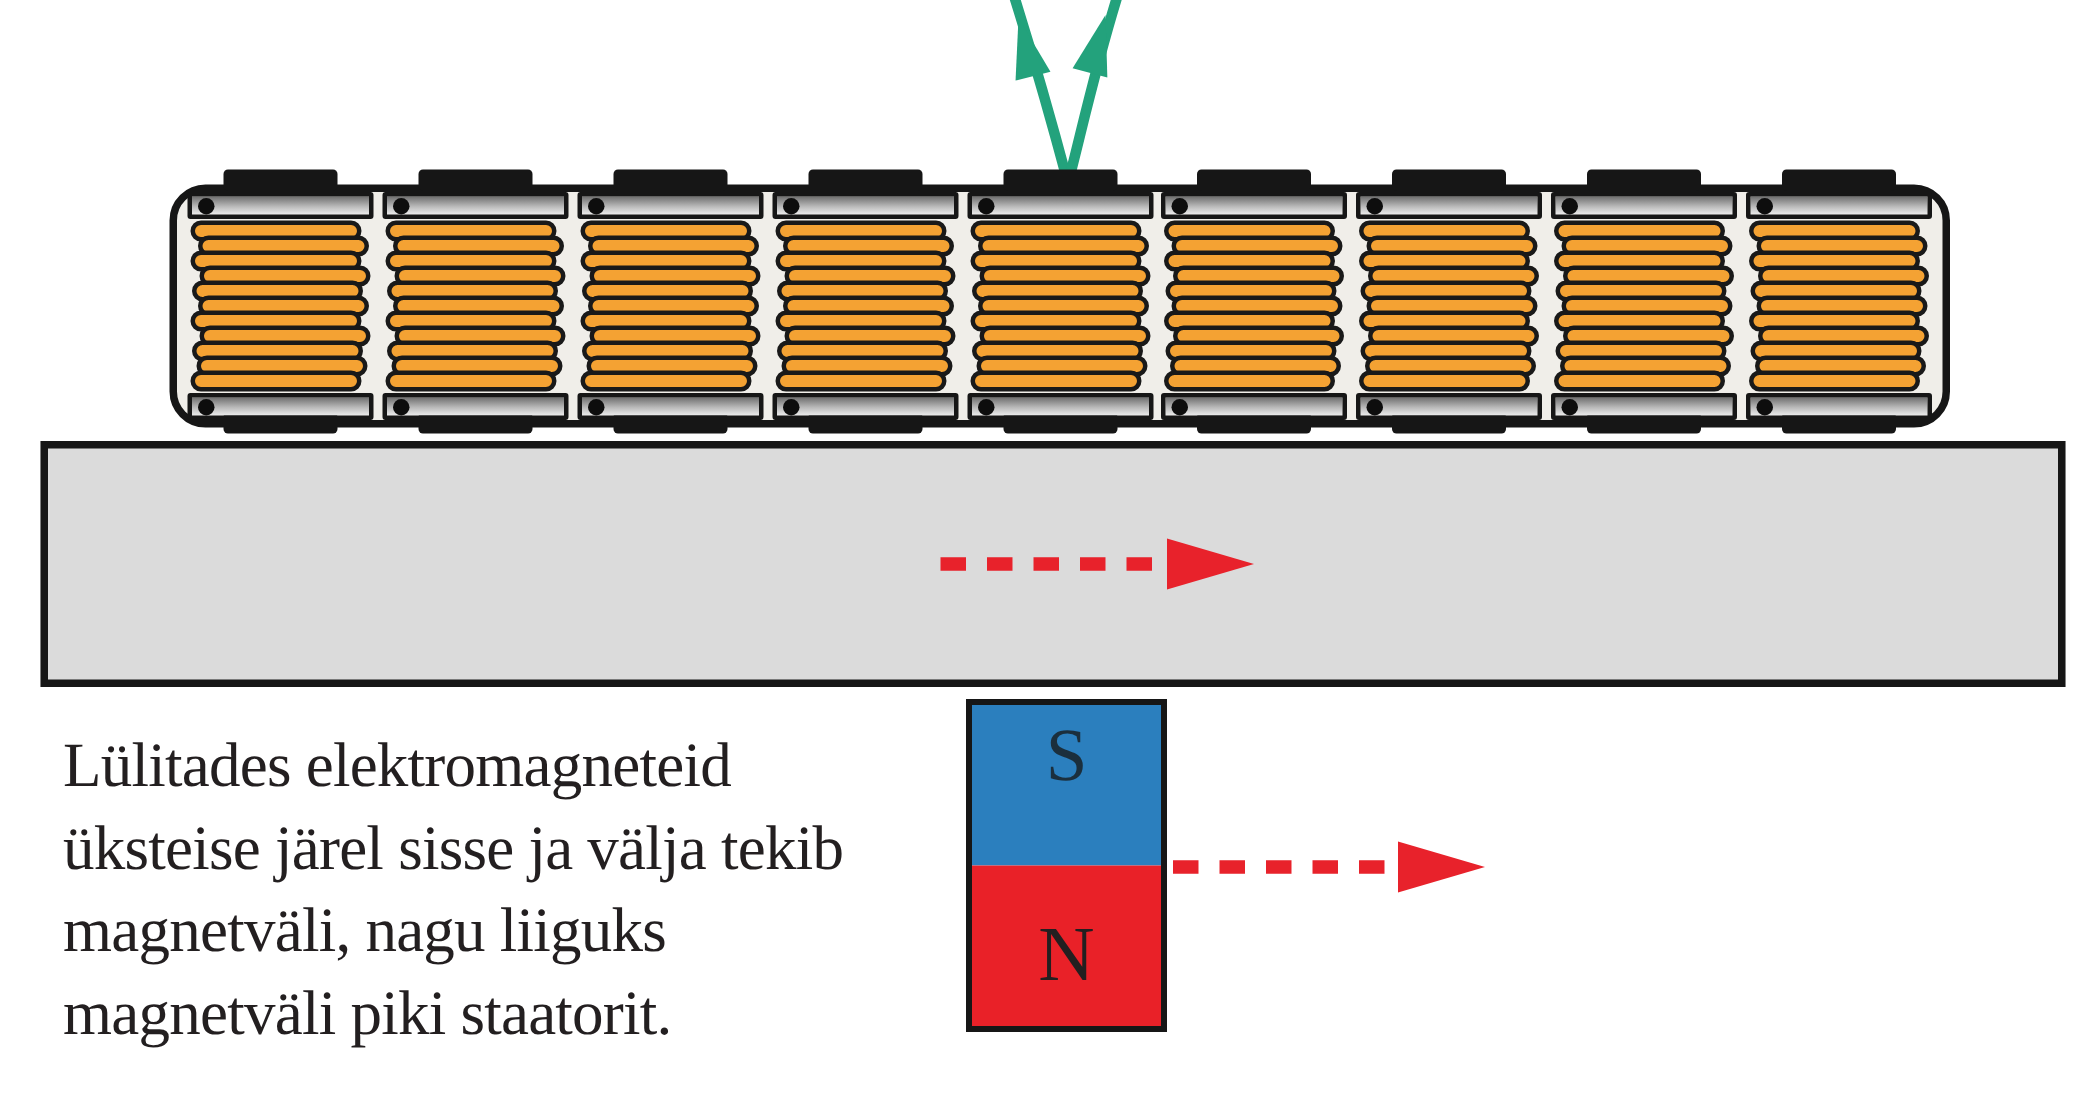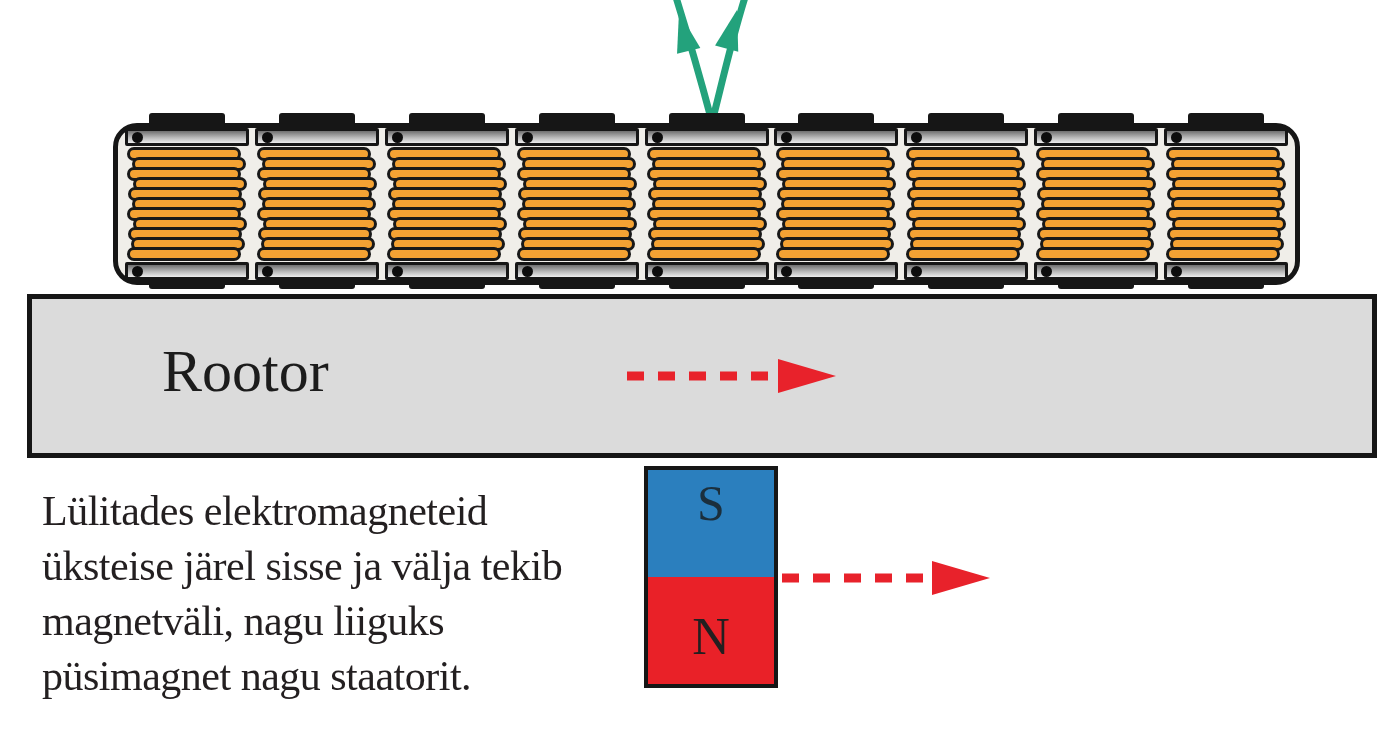"Rootor" span.rotor-label { html: <span>Rootor</span> -> none }
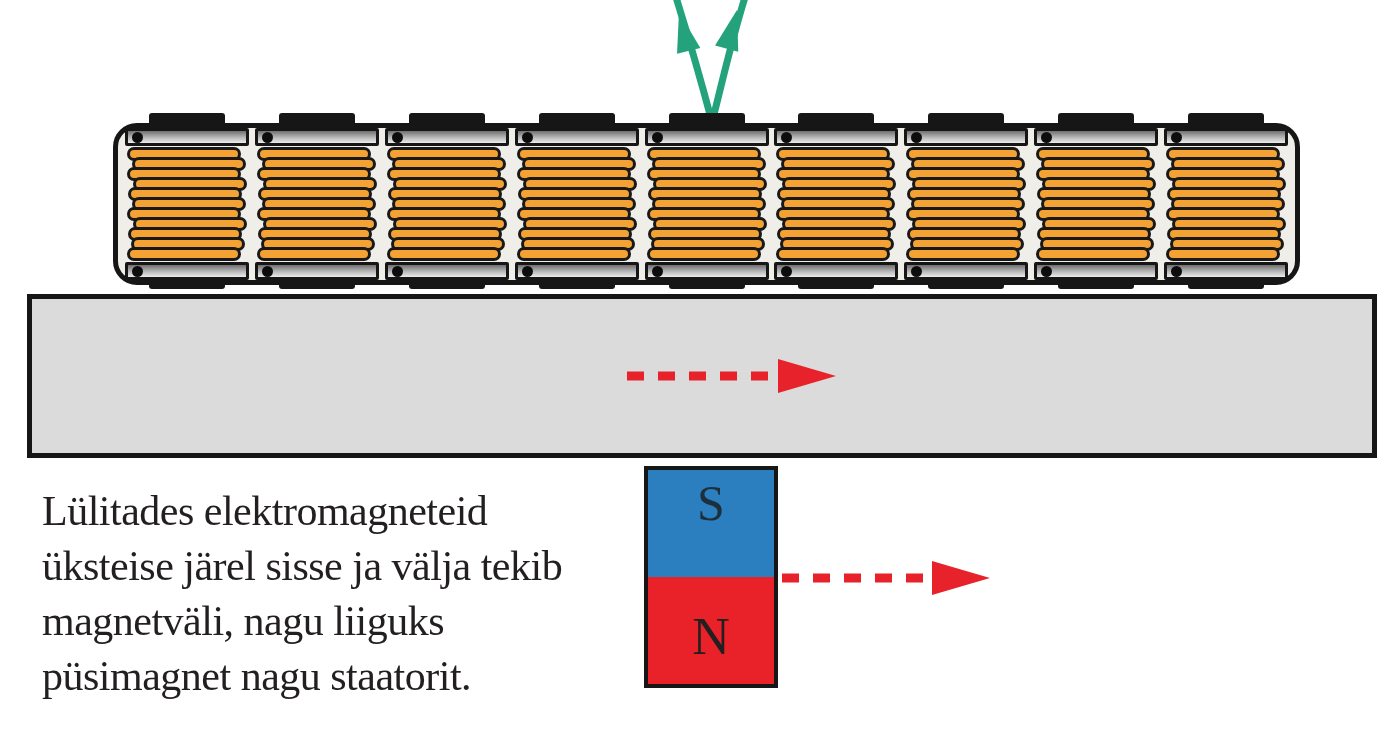"Lülitades elektromagneteid" div.caption { text: püsimagnet nagu -> magnetväli piki }
